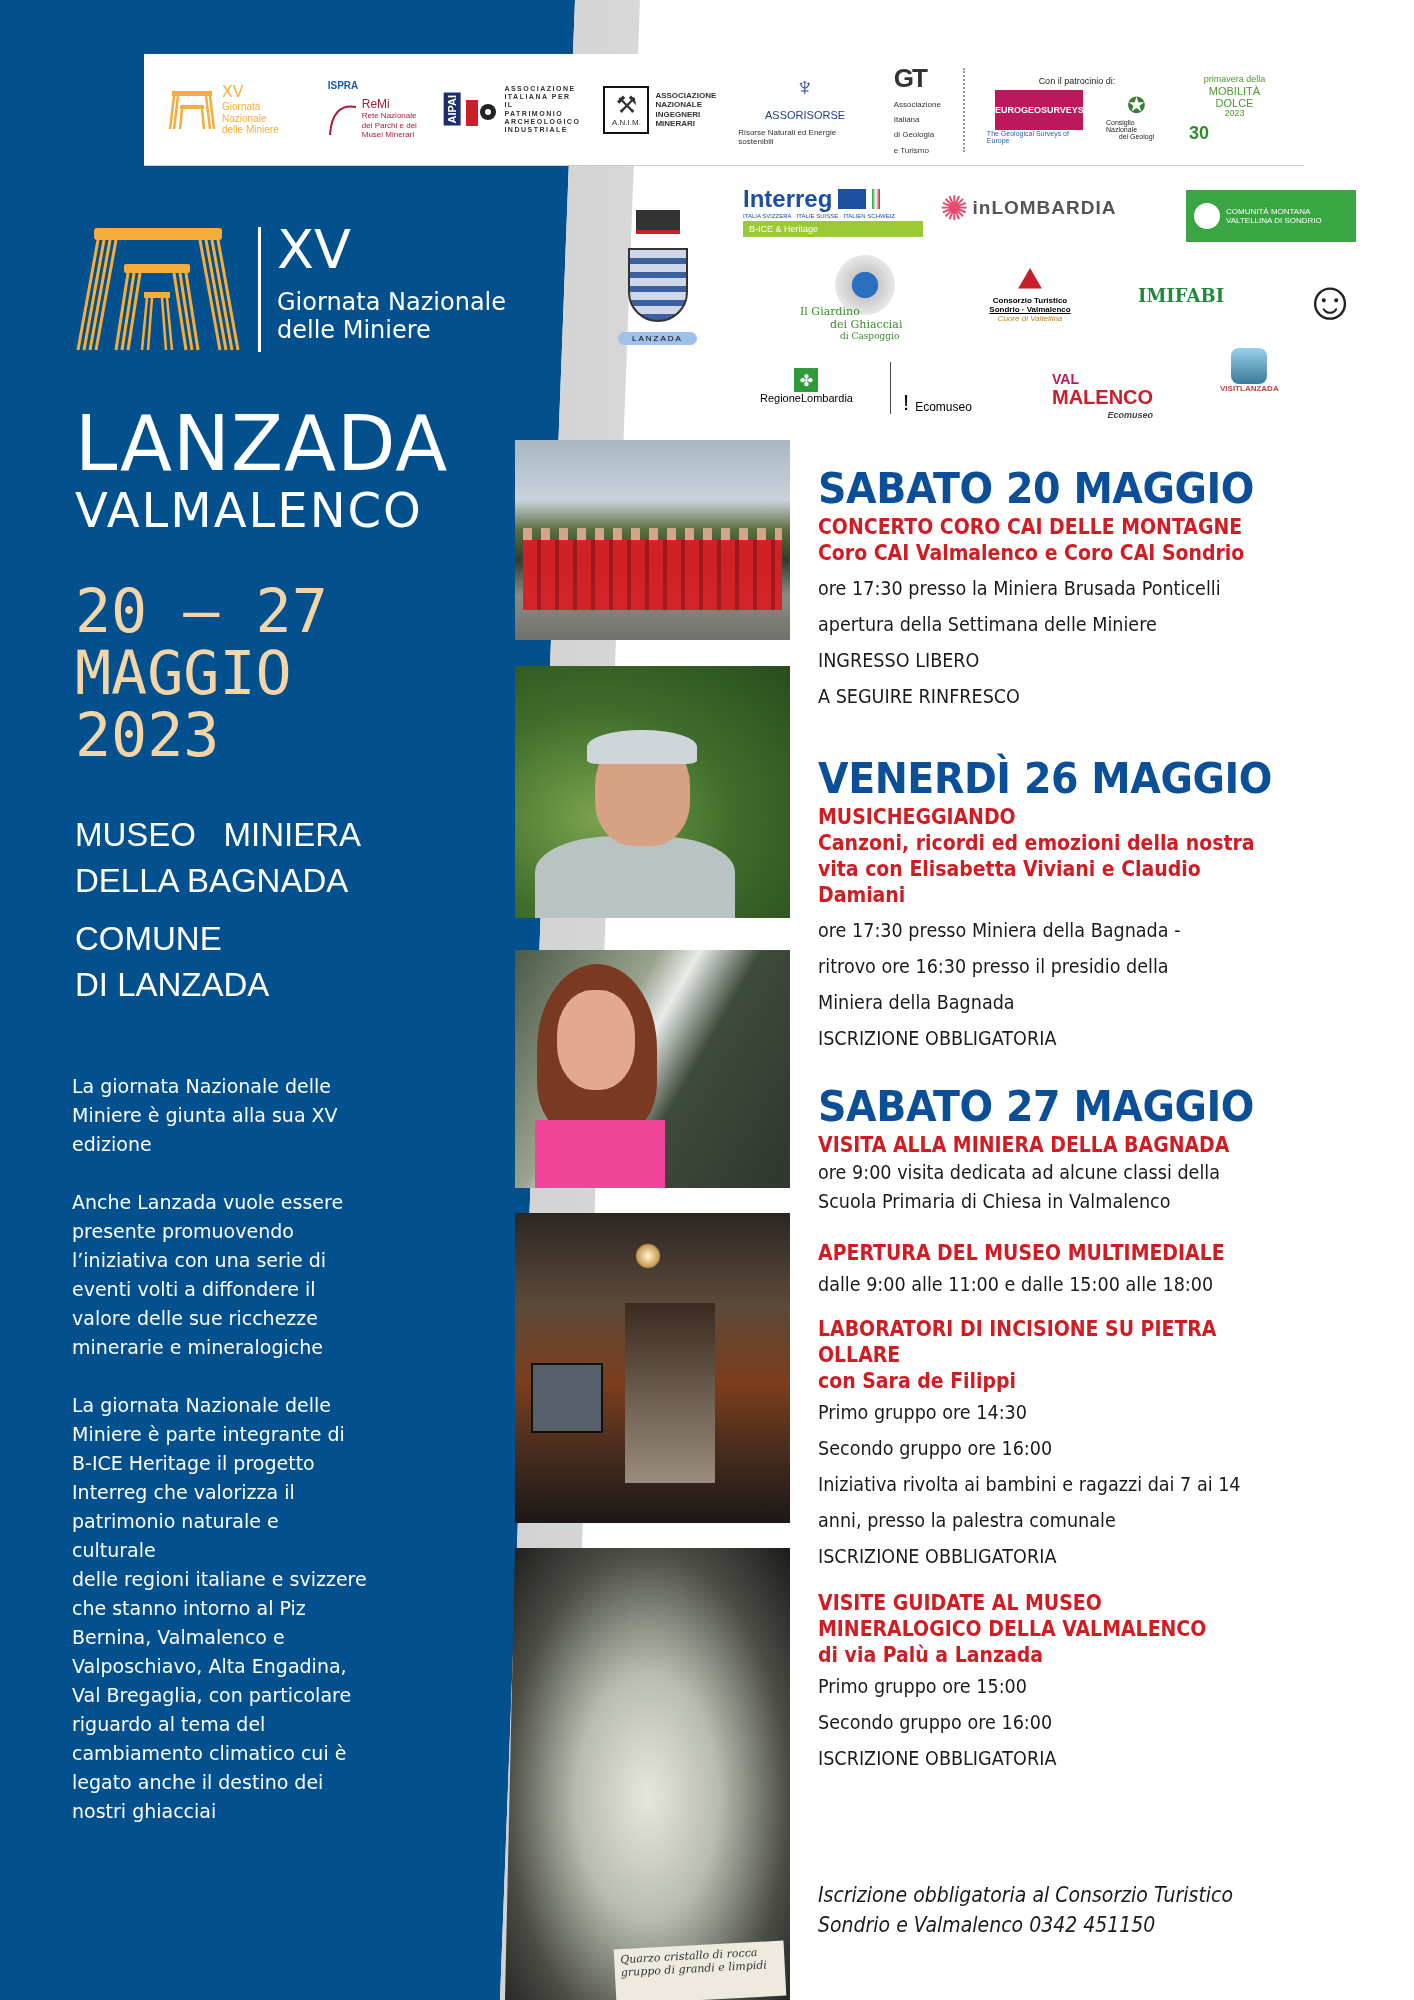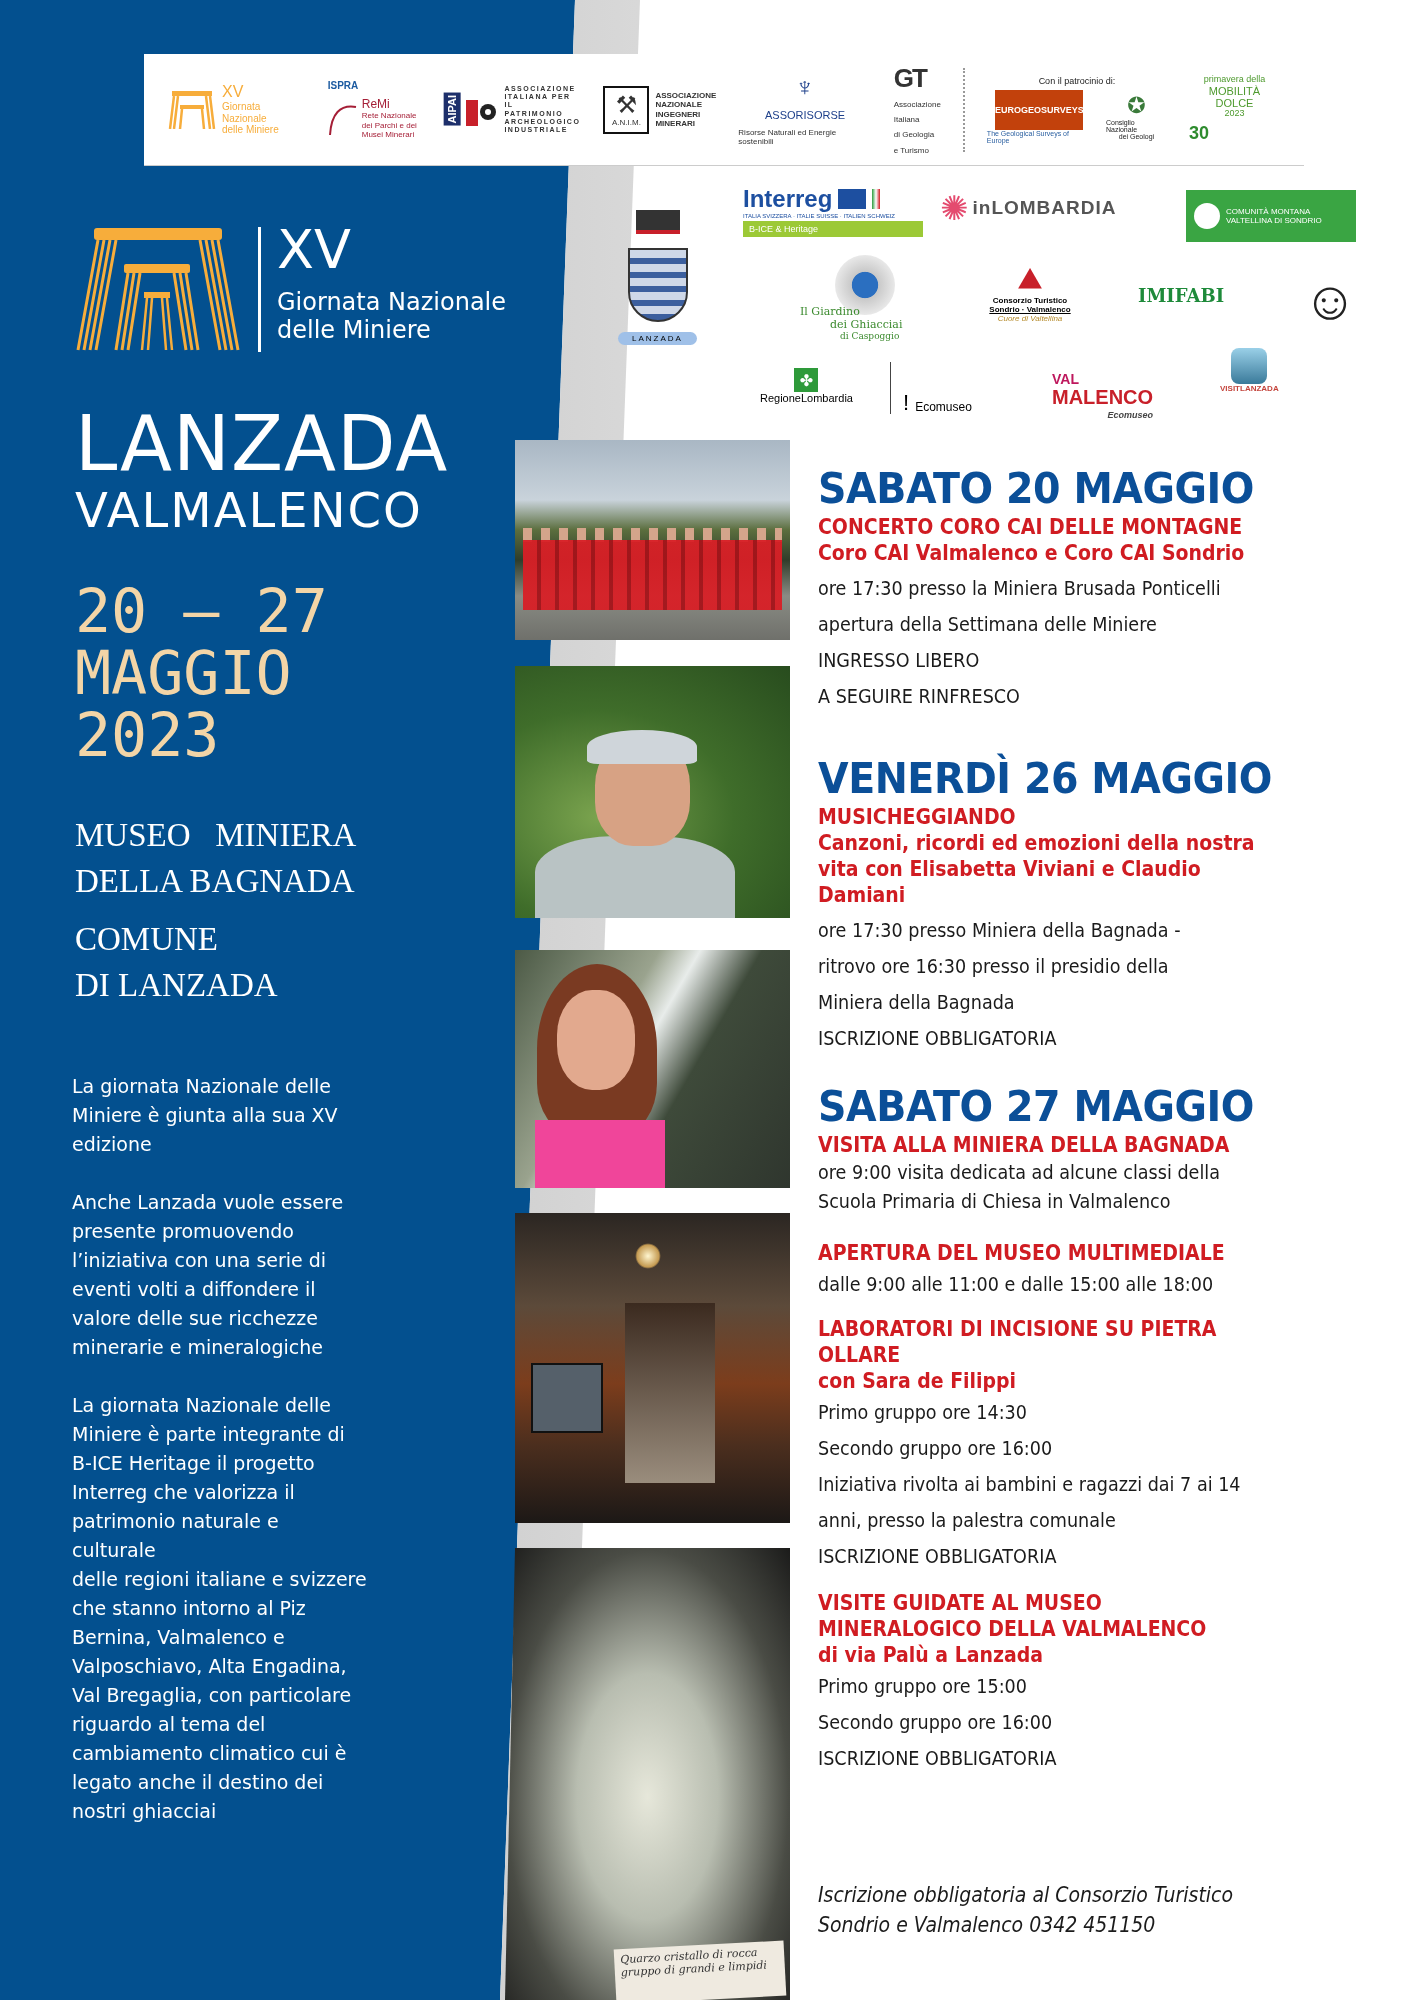"EUROGEOSURVEYS" .egs { background: #c2410c -> #be185d }
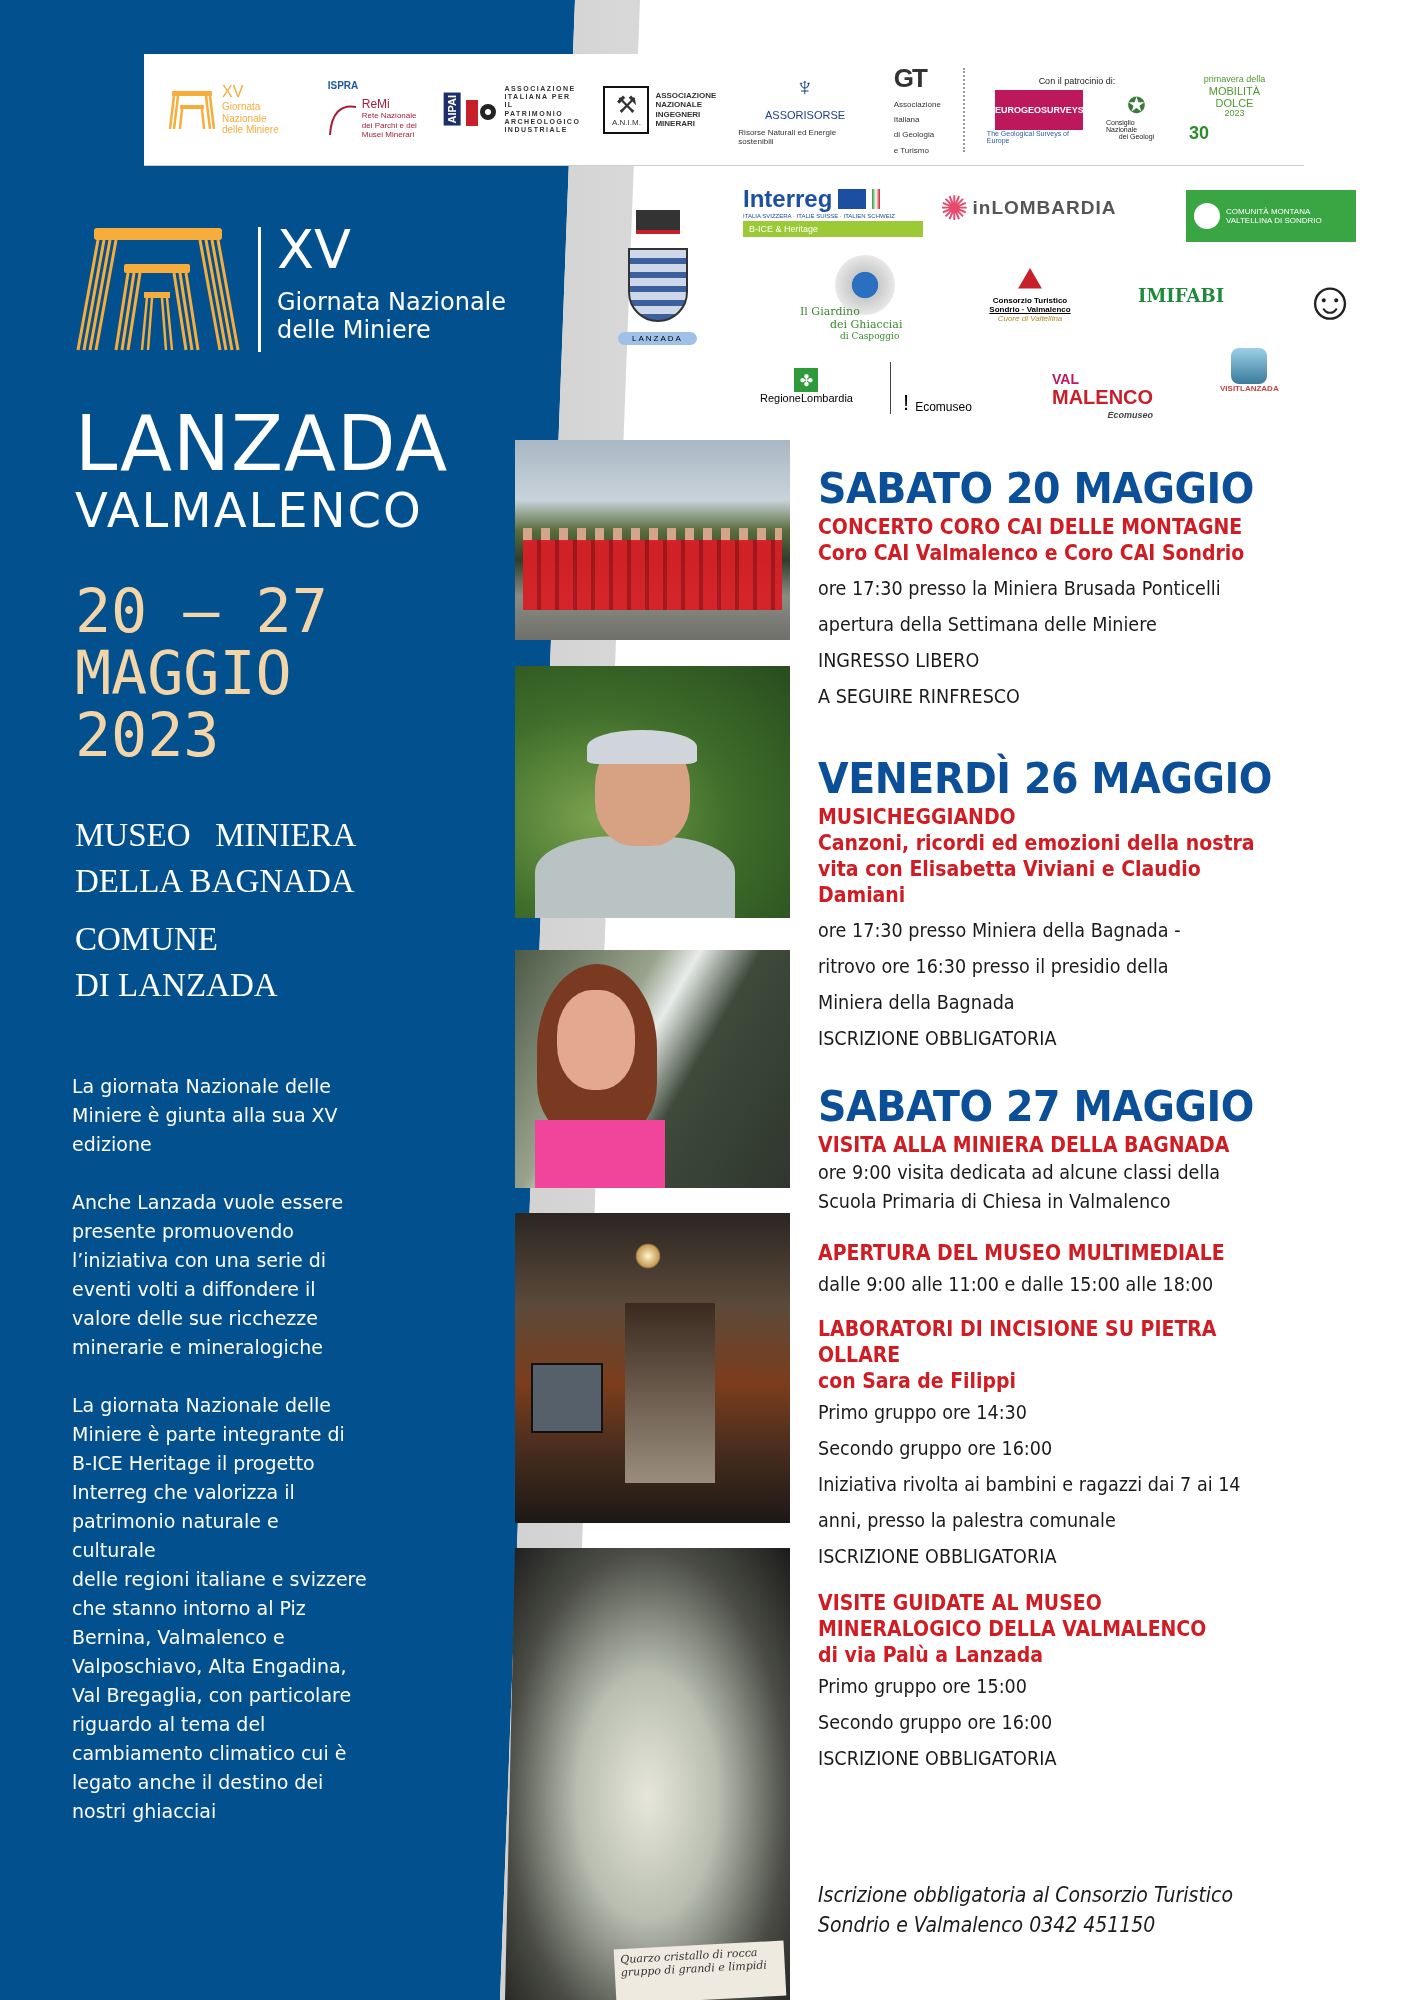"MUSEO MINIERA" .venue { font-family: Liberation Serif, serif -> Liberation Sans, sans-serif }
